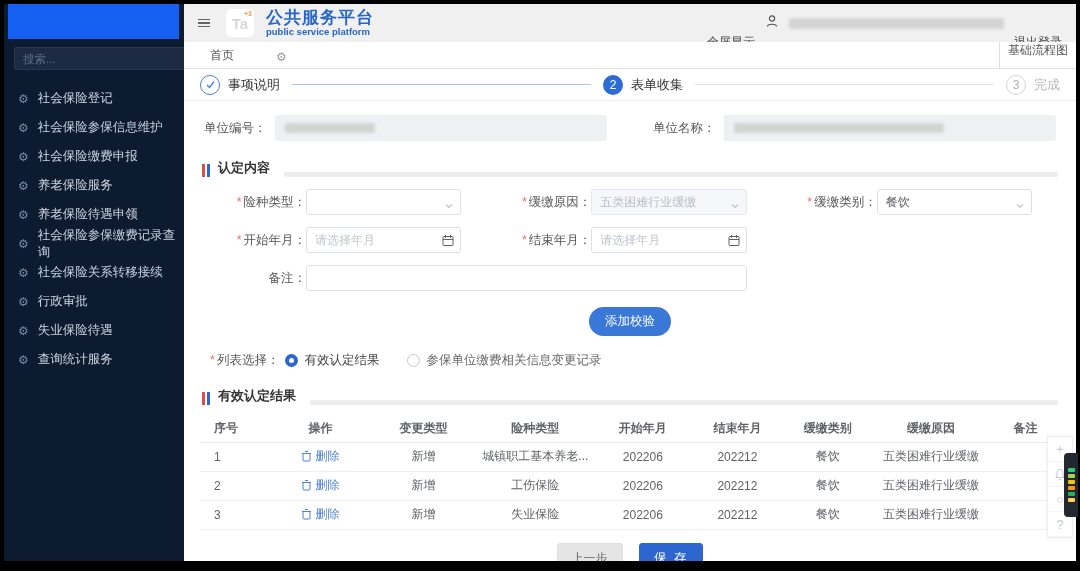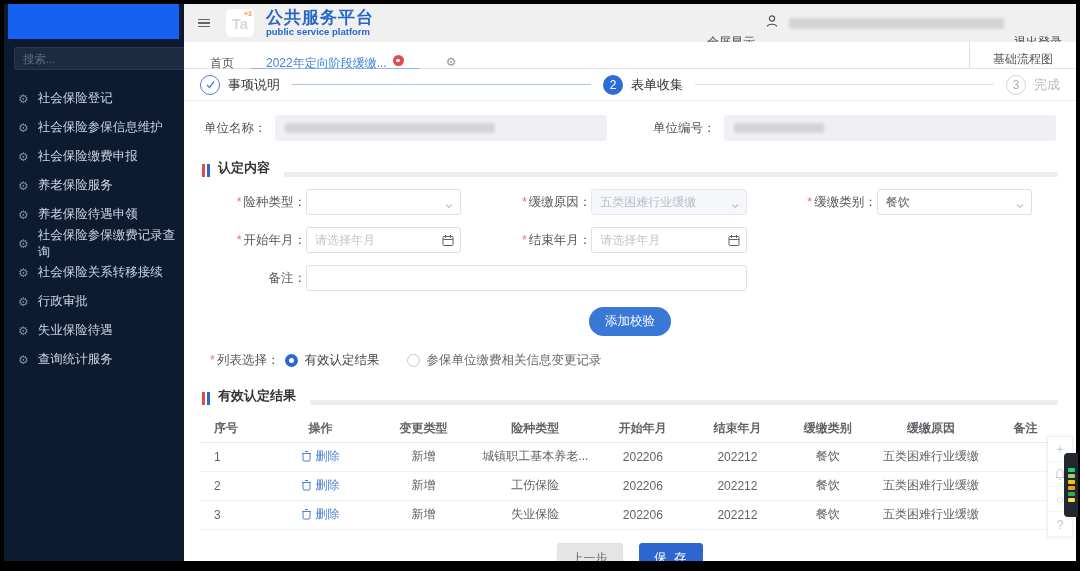"首页" .tab { align-items: flex-start -> flex-end; padding: 13px 16px -> 4px 16px }
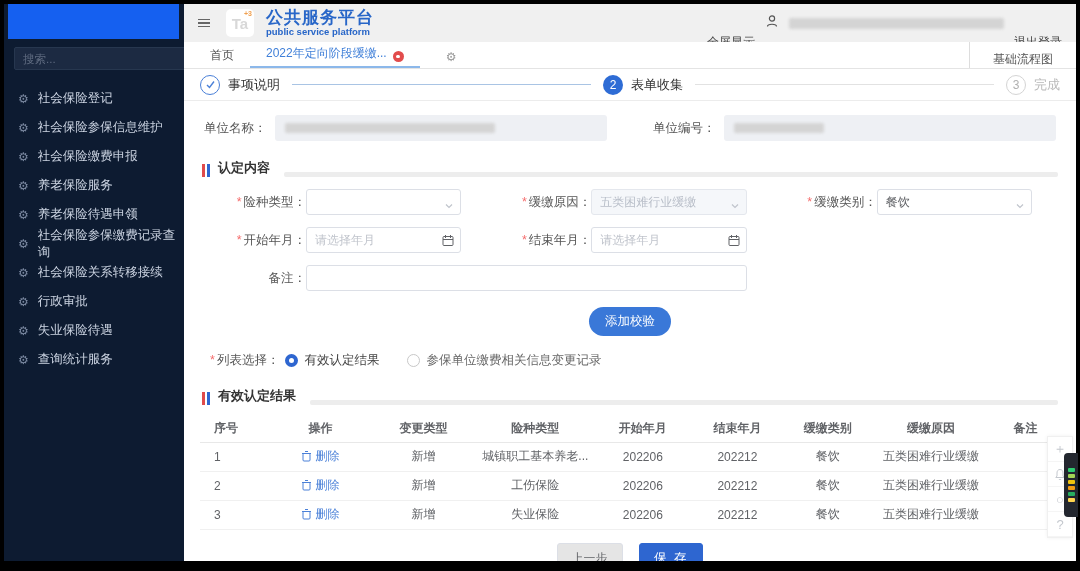"2022年定向阶段缓缴..." div.tab { html: <div> <span>2022年定向阶段缓缴...</span> <span> <i></i> </span> </div> -> none }
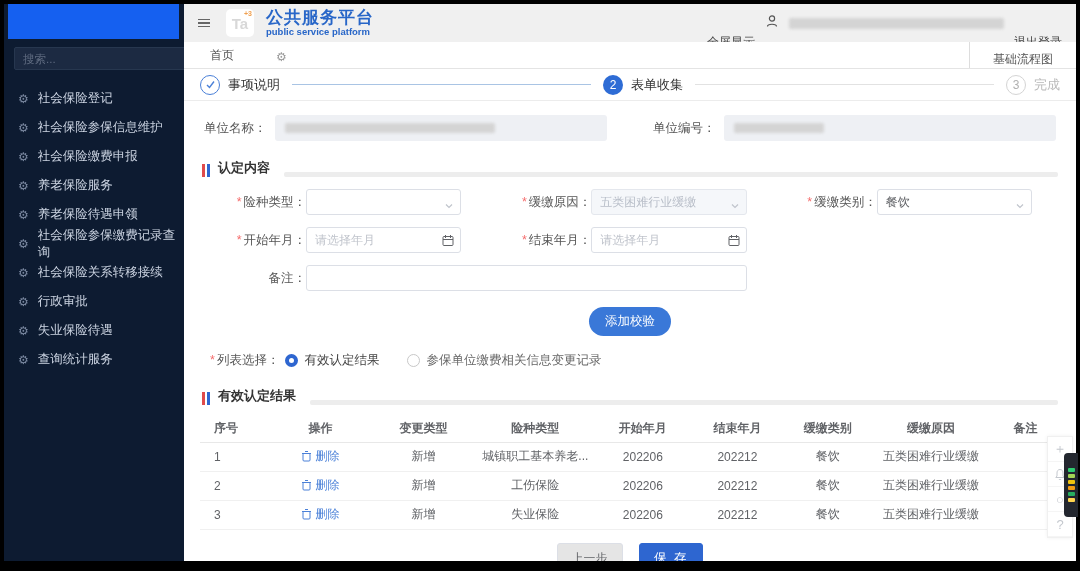"基础流程图" .flowchart { align-items: flex-end -> flex-start; padding: 0 23px -> 0 8px }
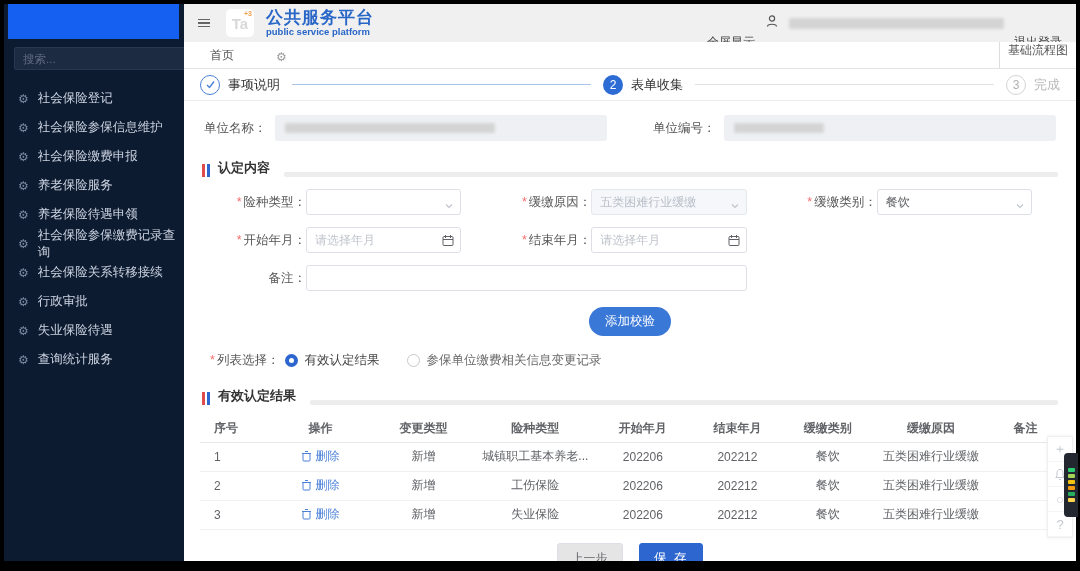"单位名称：" div.unit-item { order: before "单位编号：" -> after "单位编号：" }
